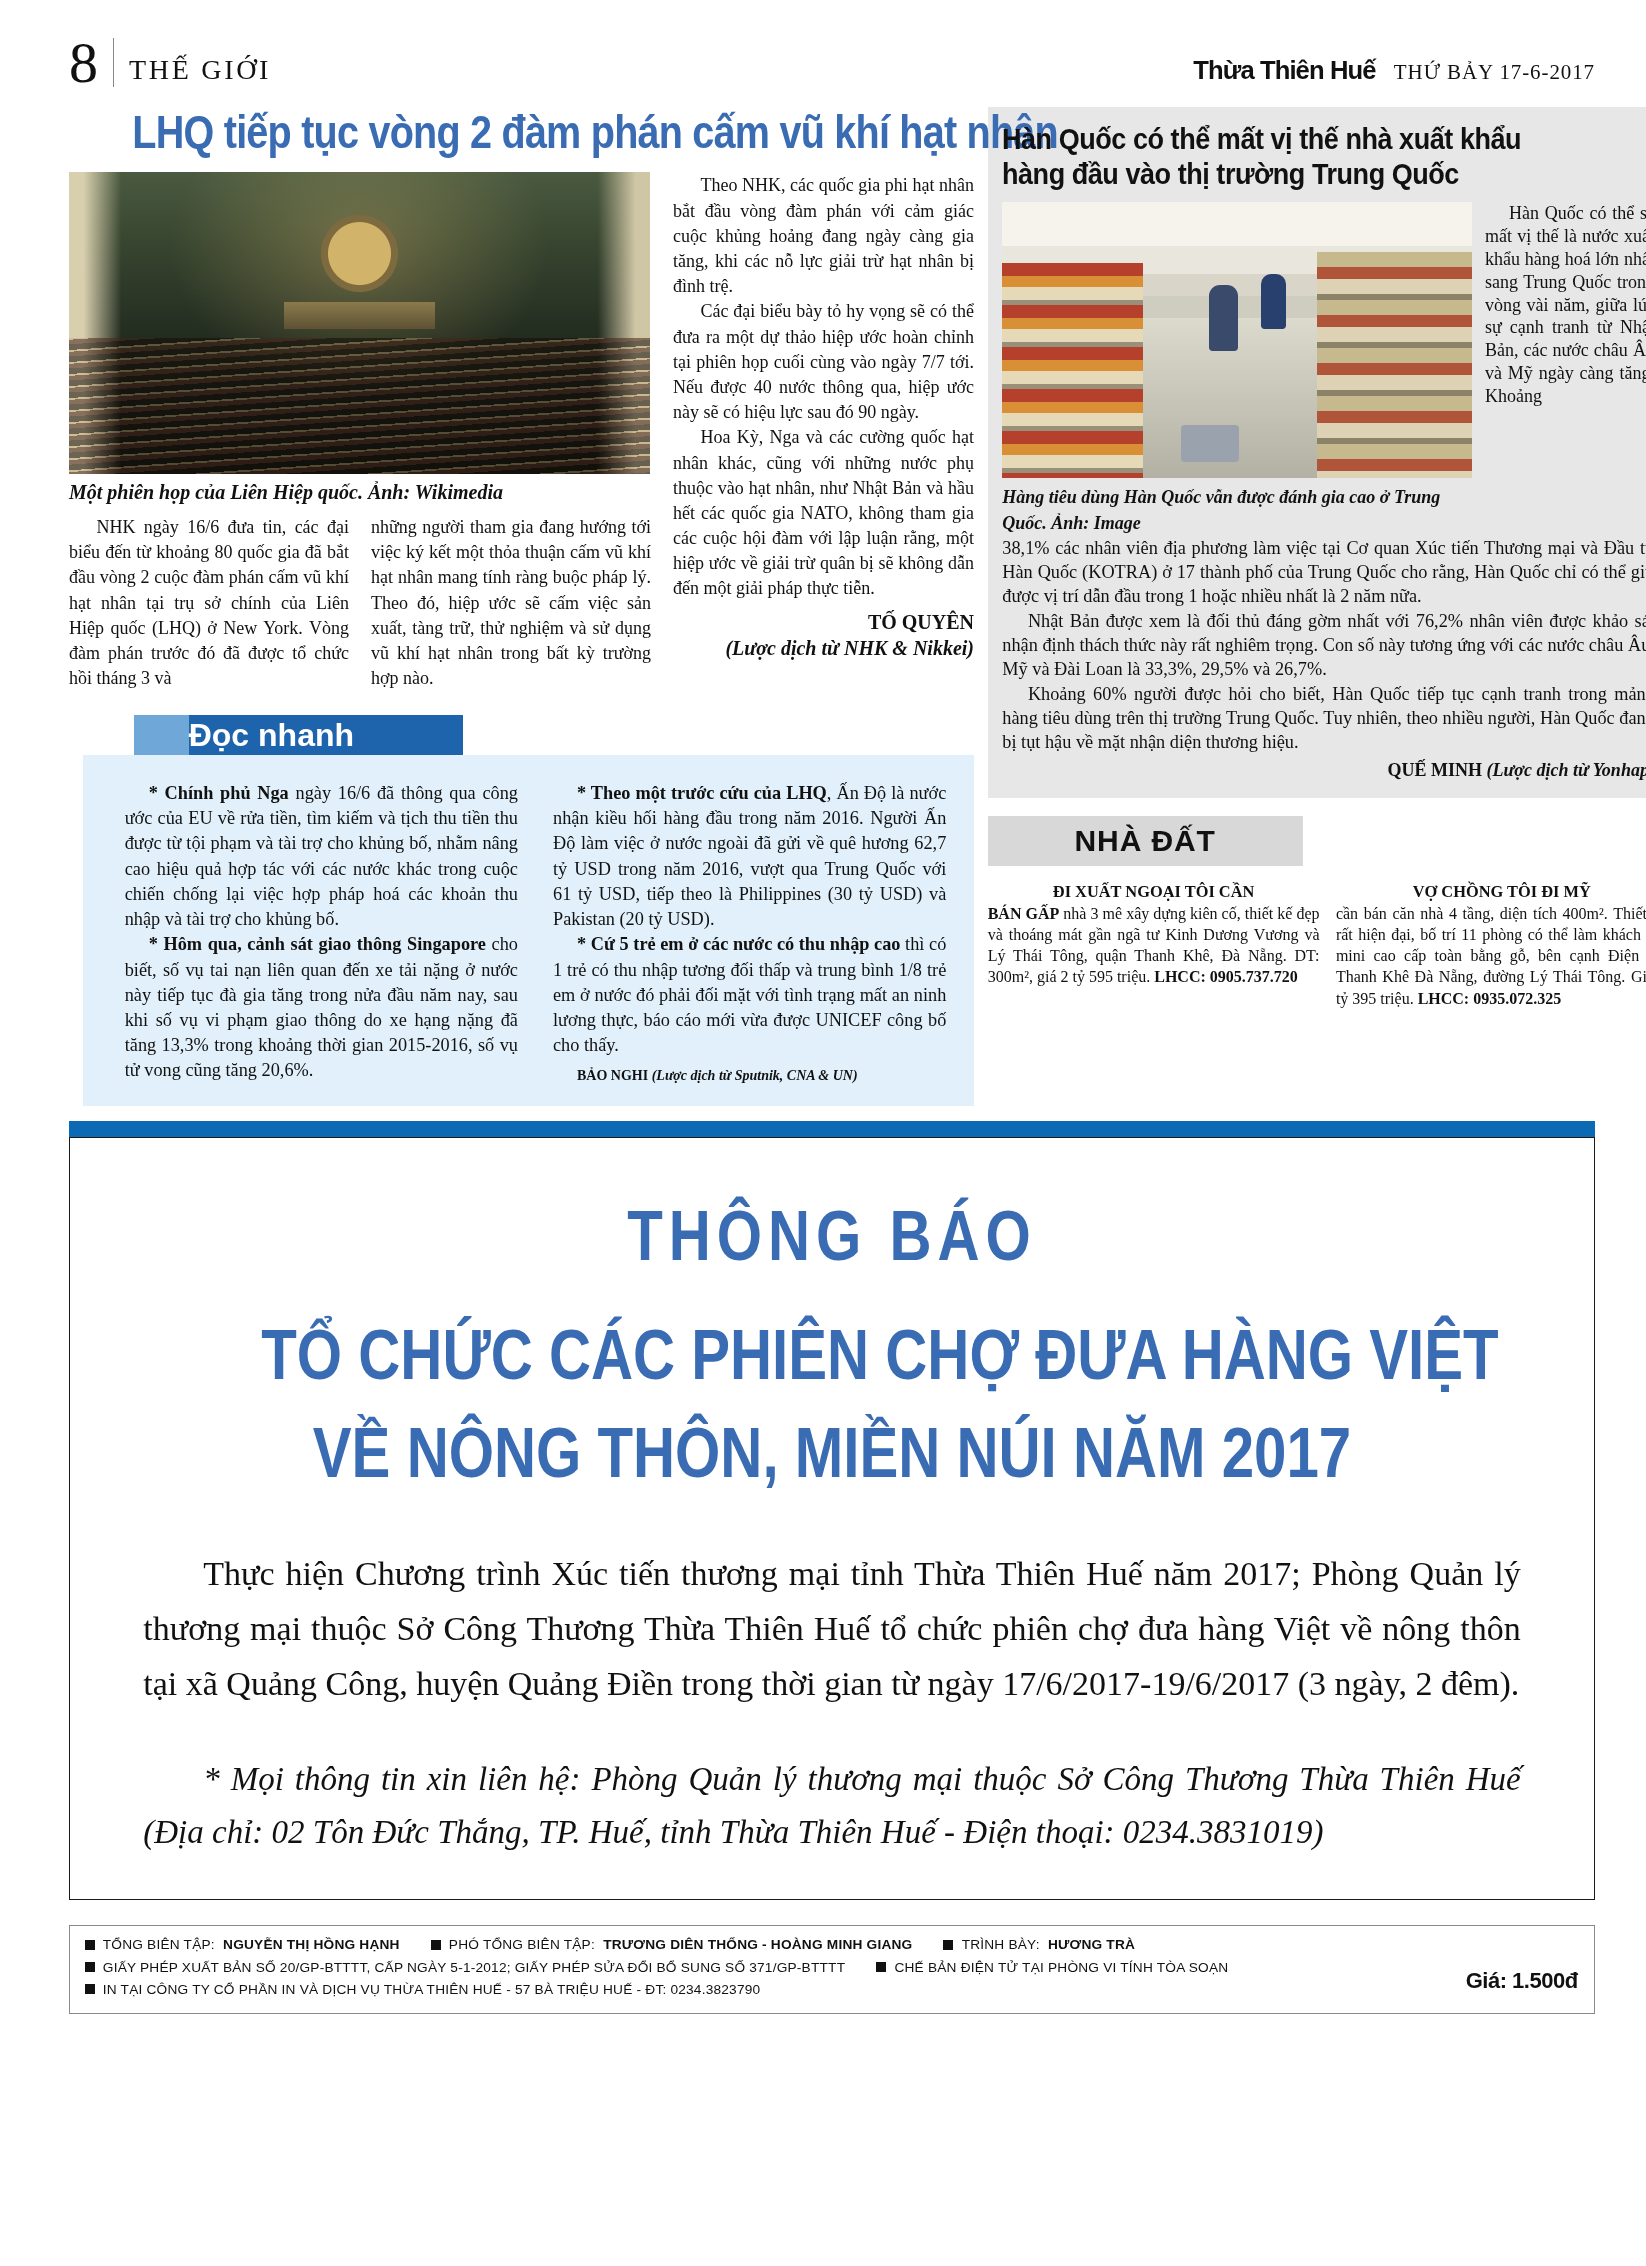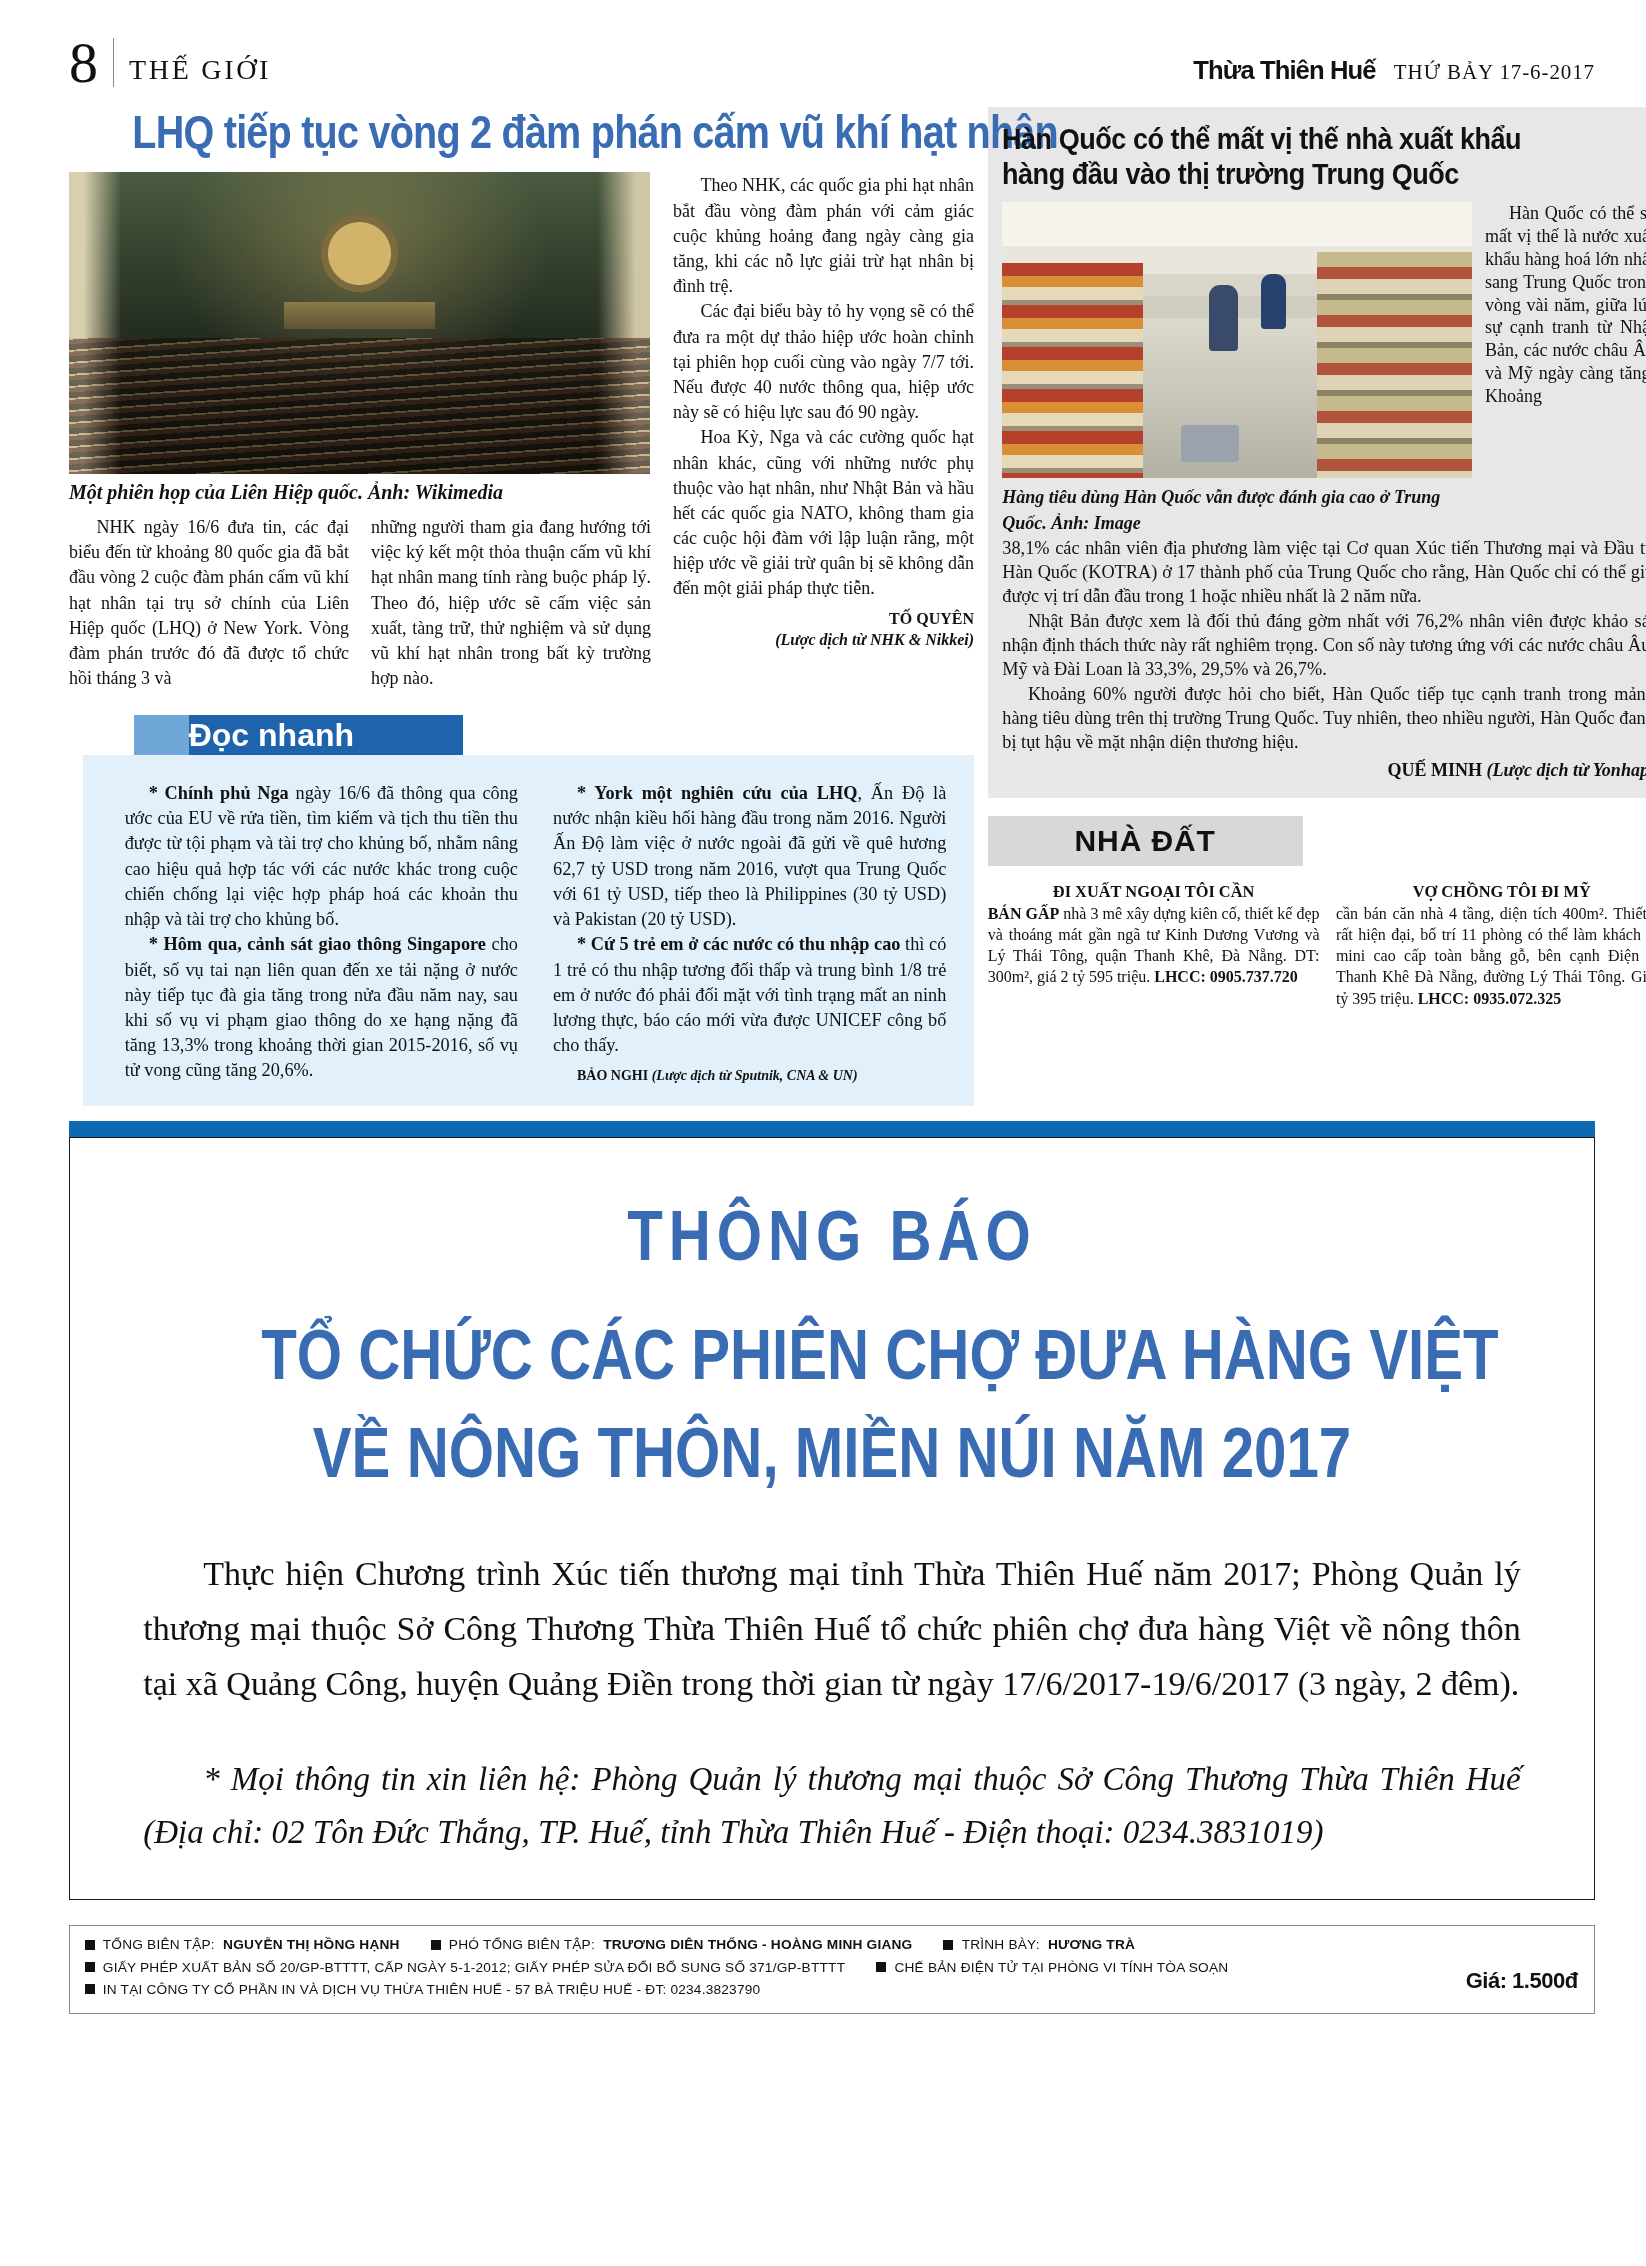"TỐ QUYÊN" .byline-line { font-size: 16px -> 20px }
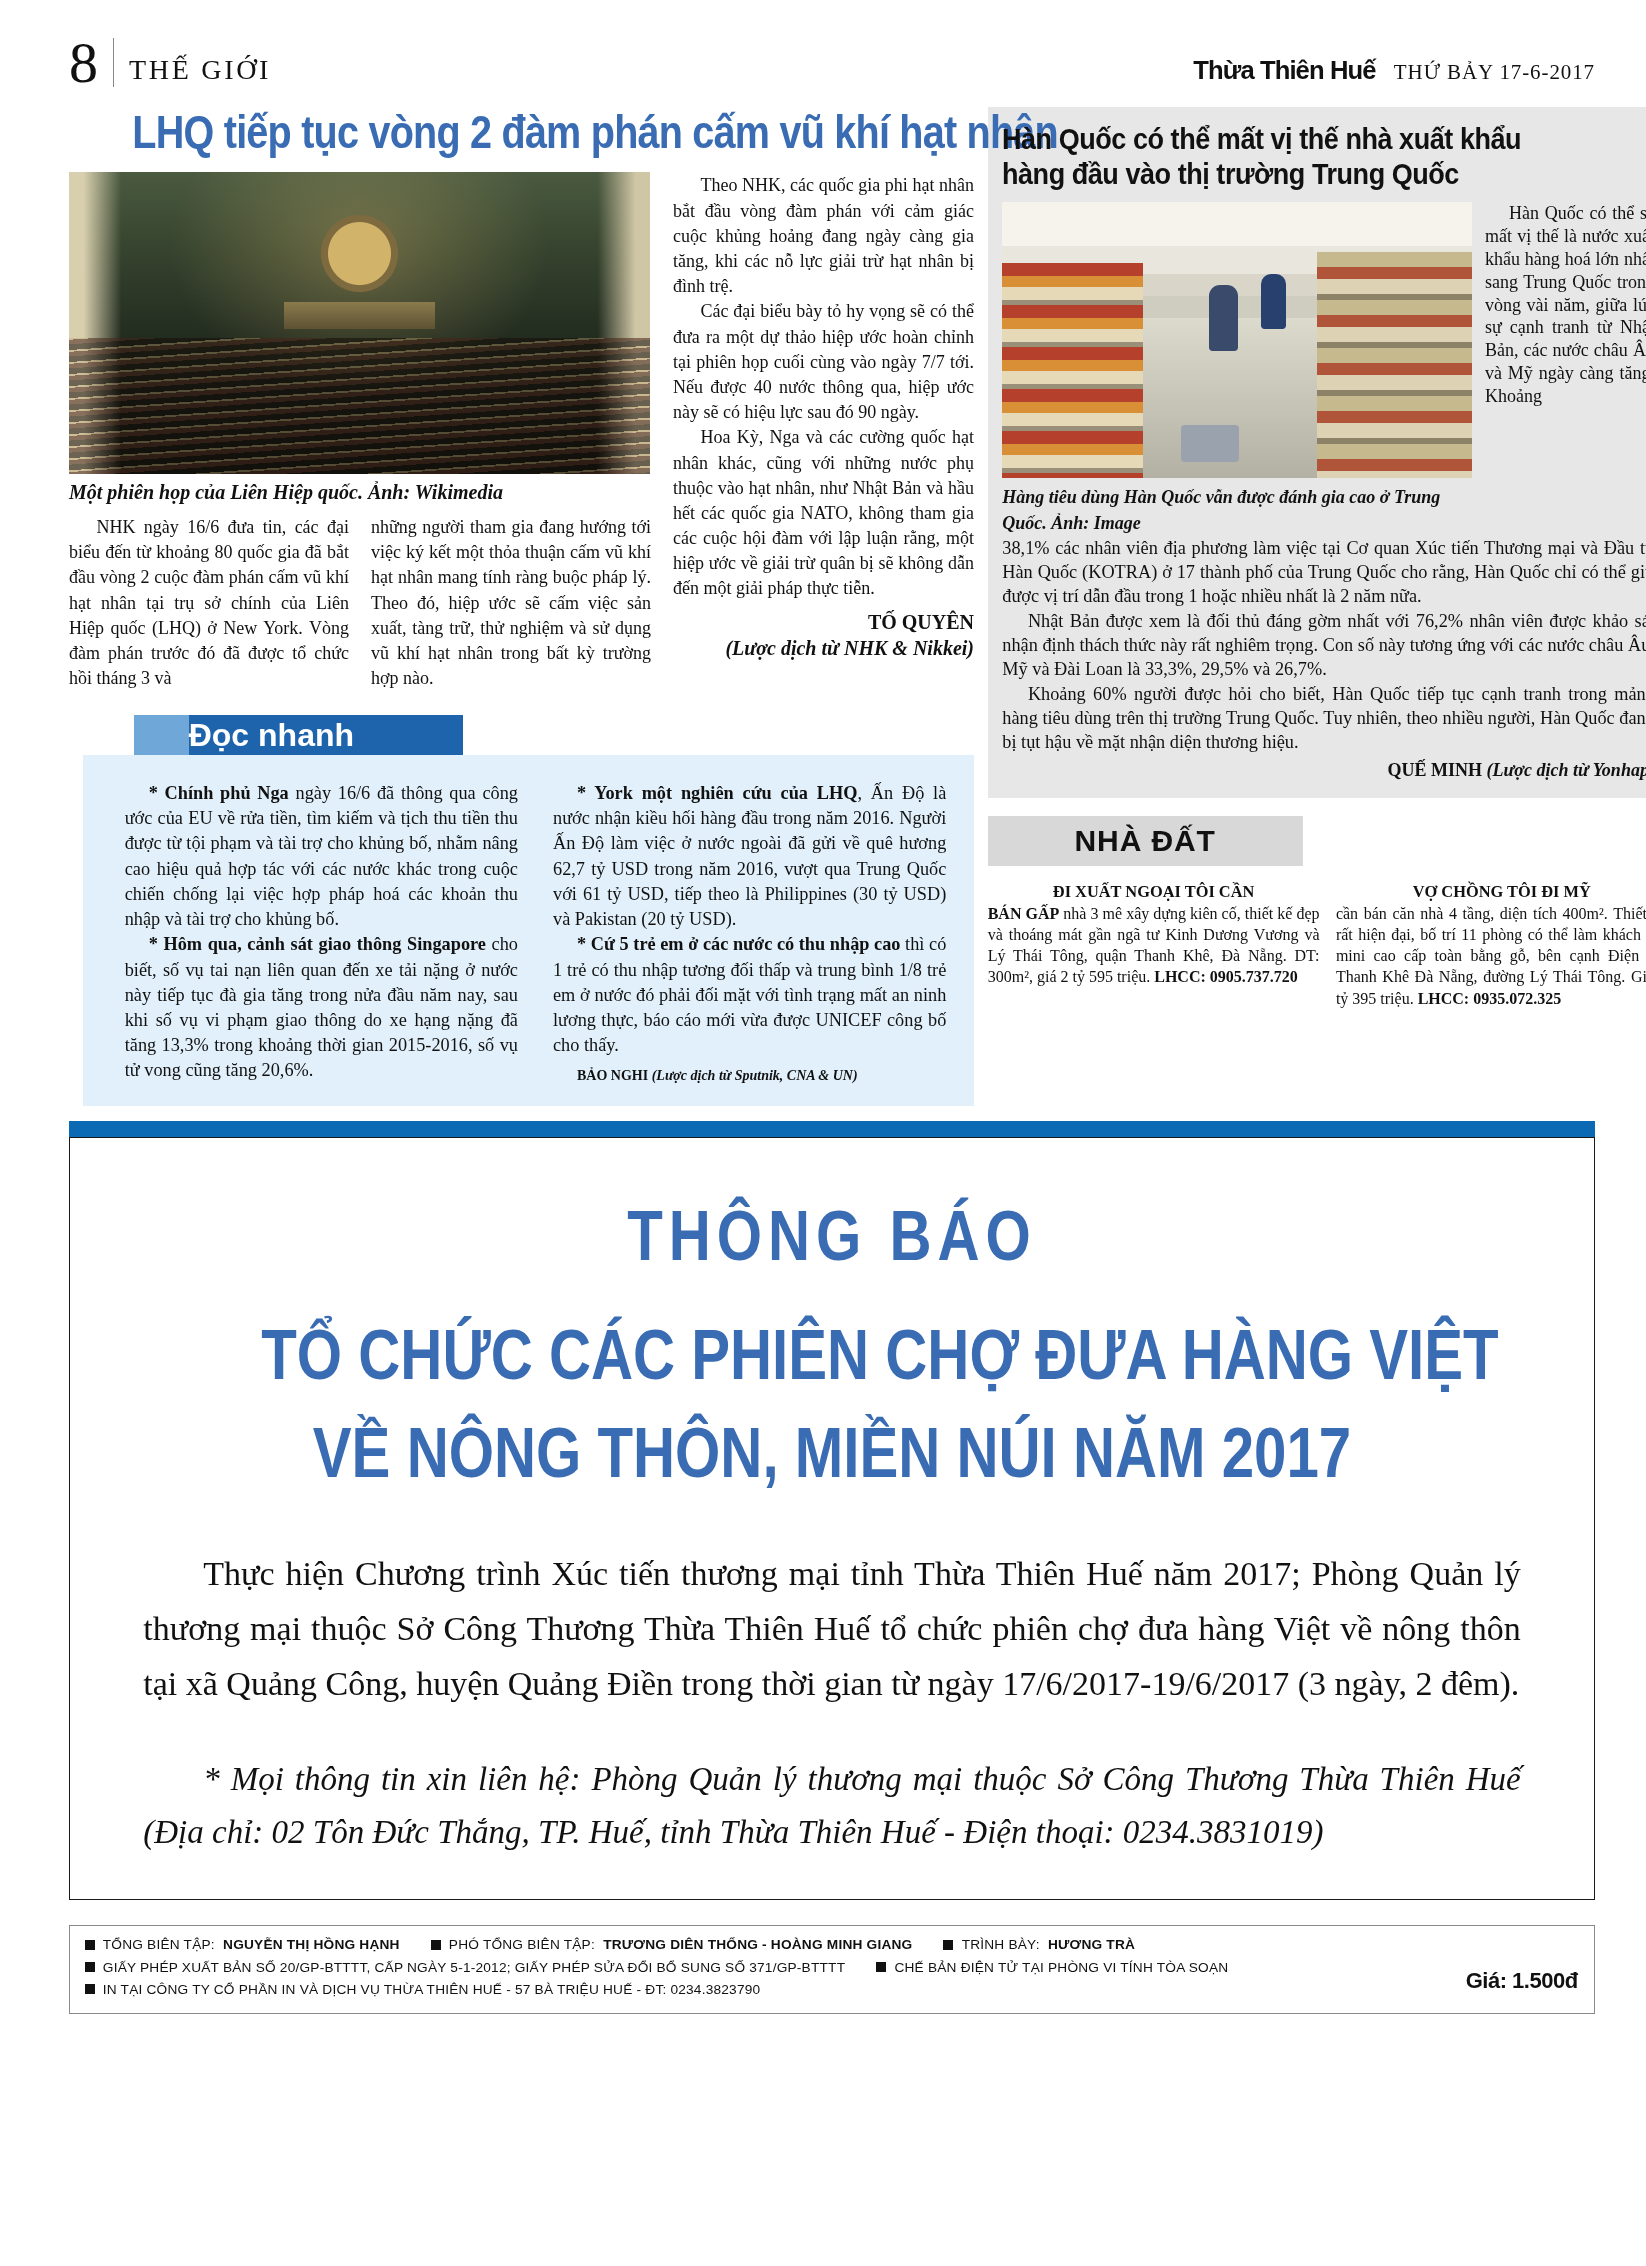"* York một nghiên cứu" b { text: York một nghiên -> Theo một trước }
